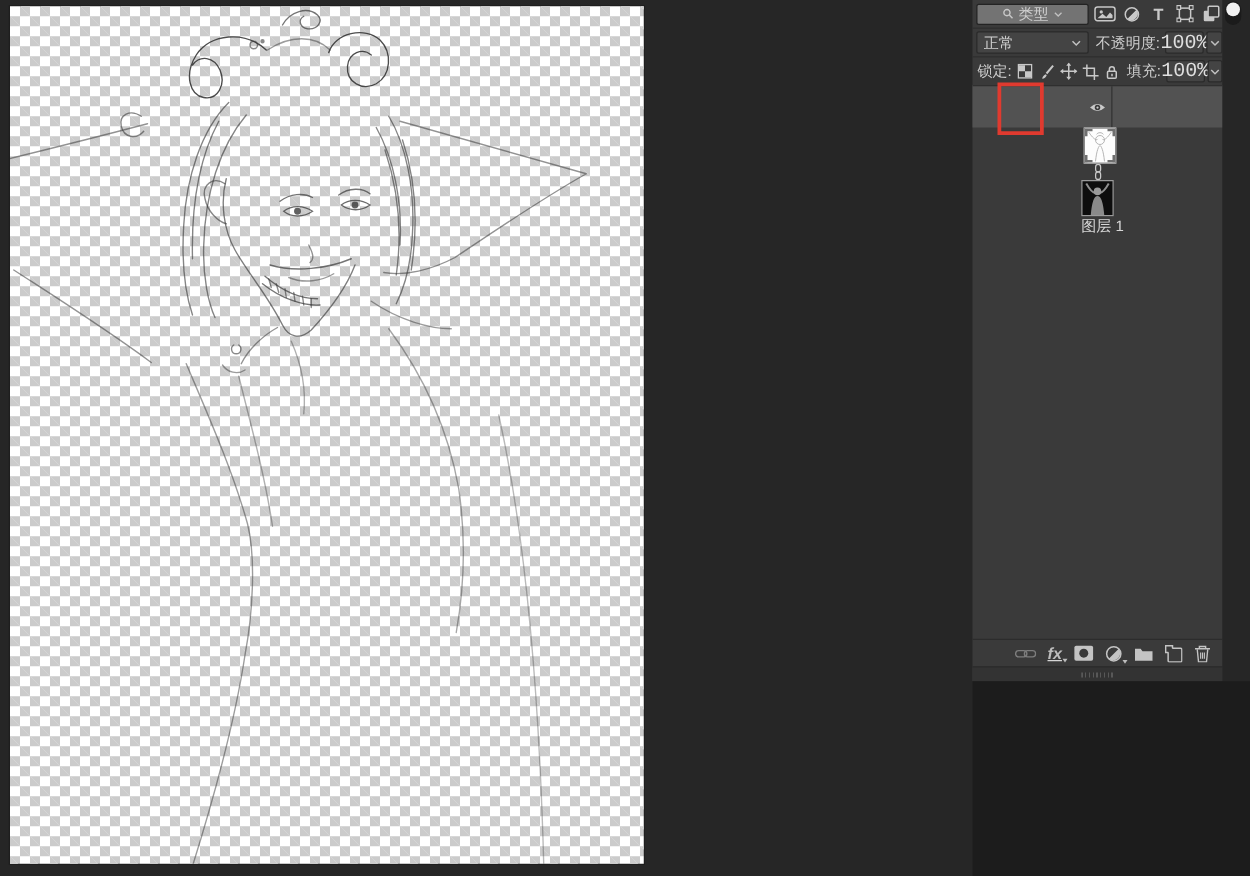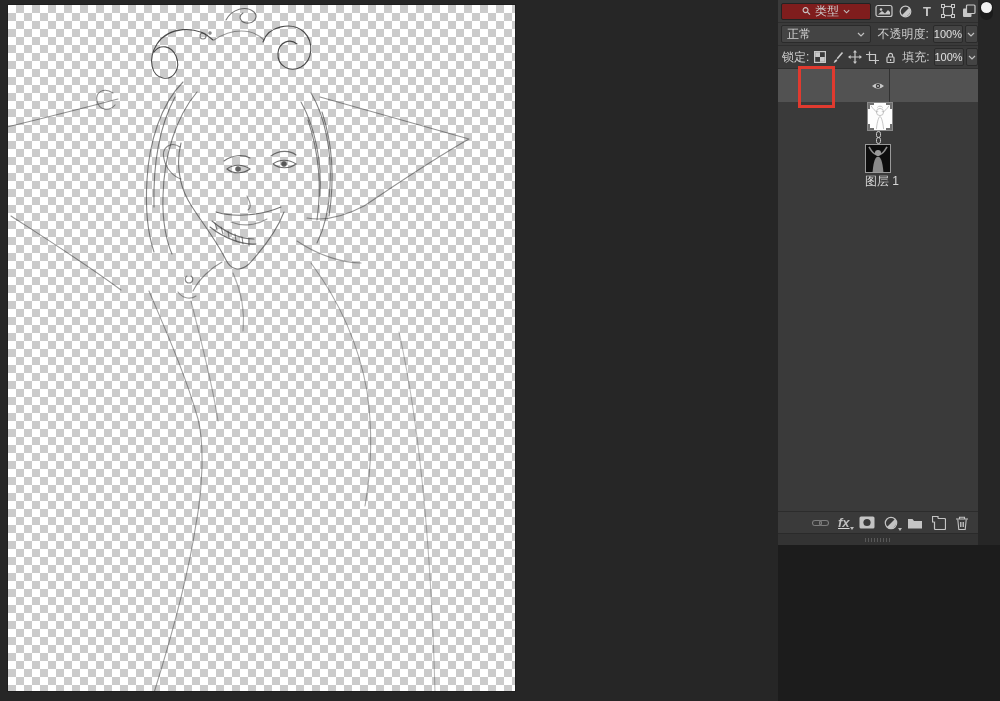"类型" .search-select { background: #7f1d1d -> #737373 }
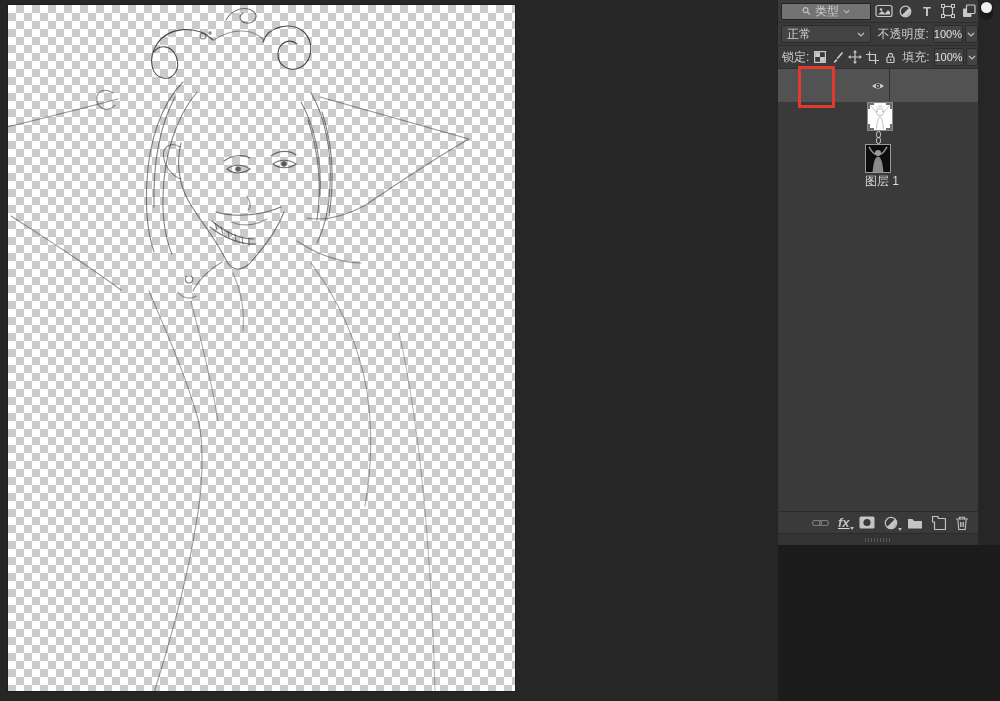"100%" .valbox { font-family: none -> Liberation Mono, monospace; font-size: 11px -> 16px }
